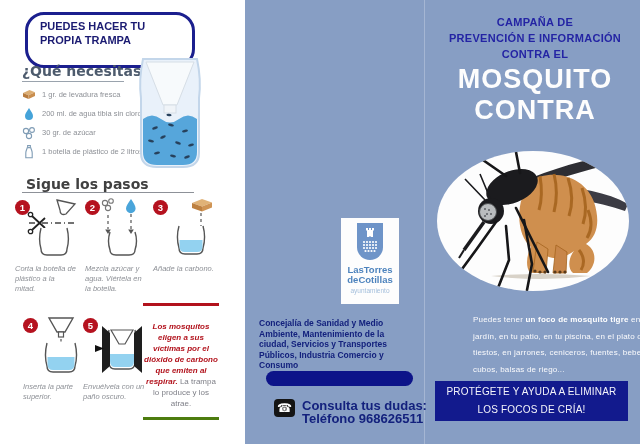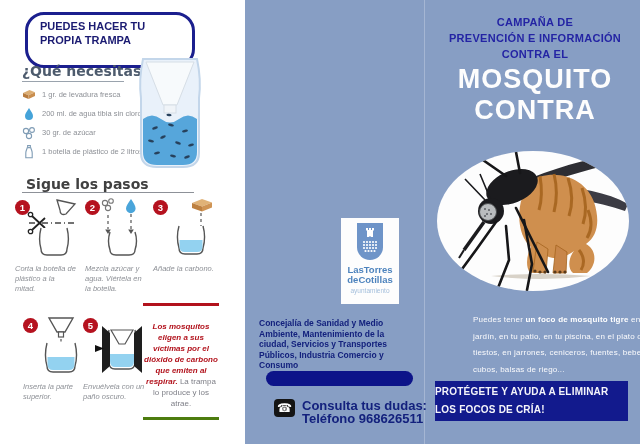"PROTÉGETE Y AYUDA A ELIMINAR" .cta-box { font-weight: bold -> normal; text-align: none -> center }
